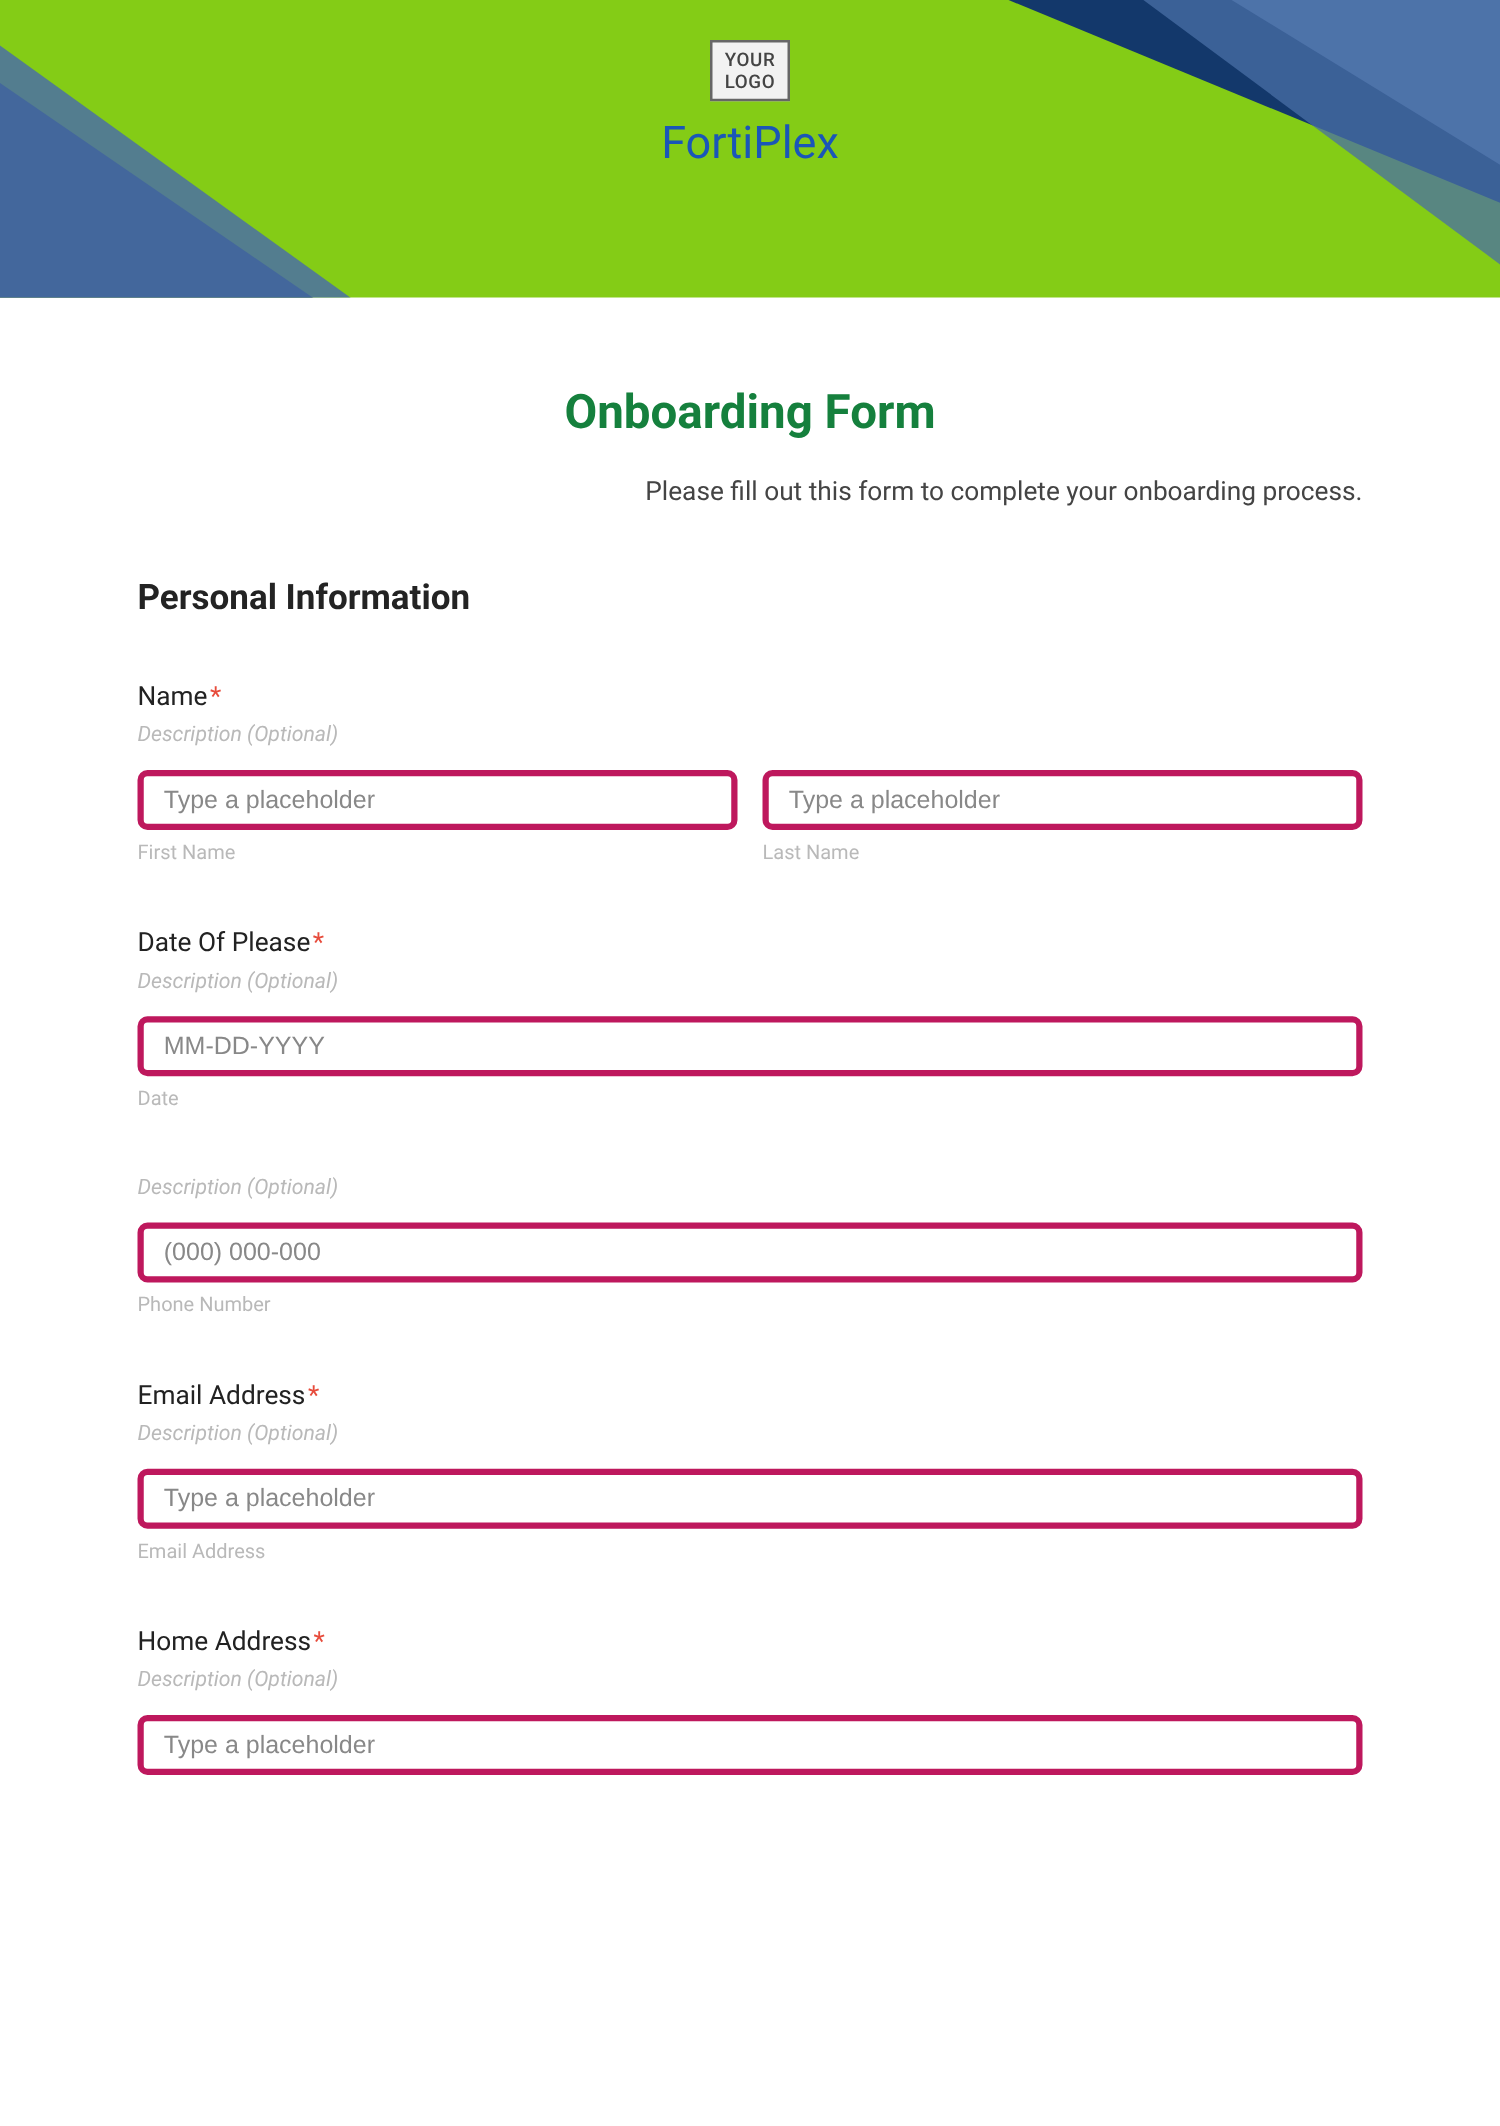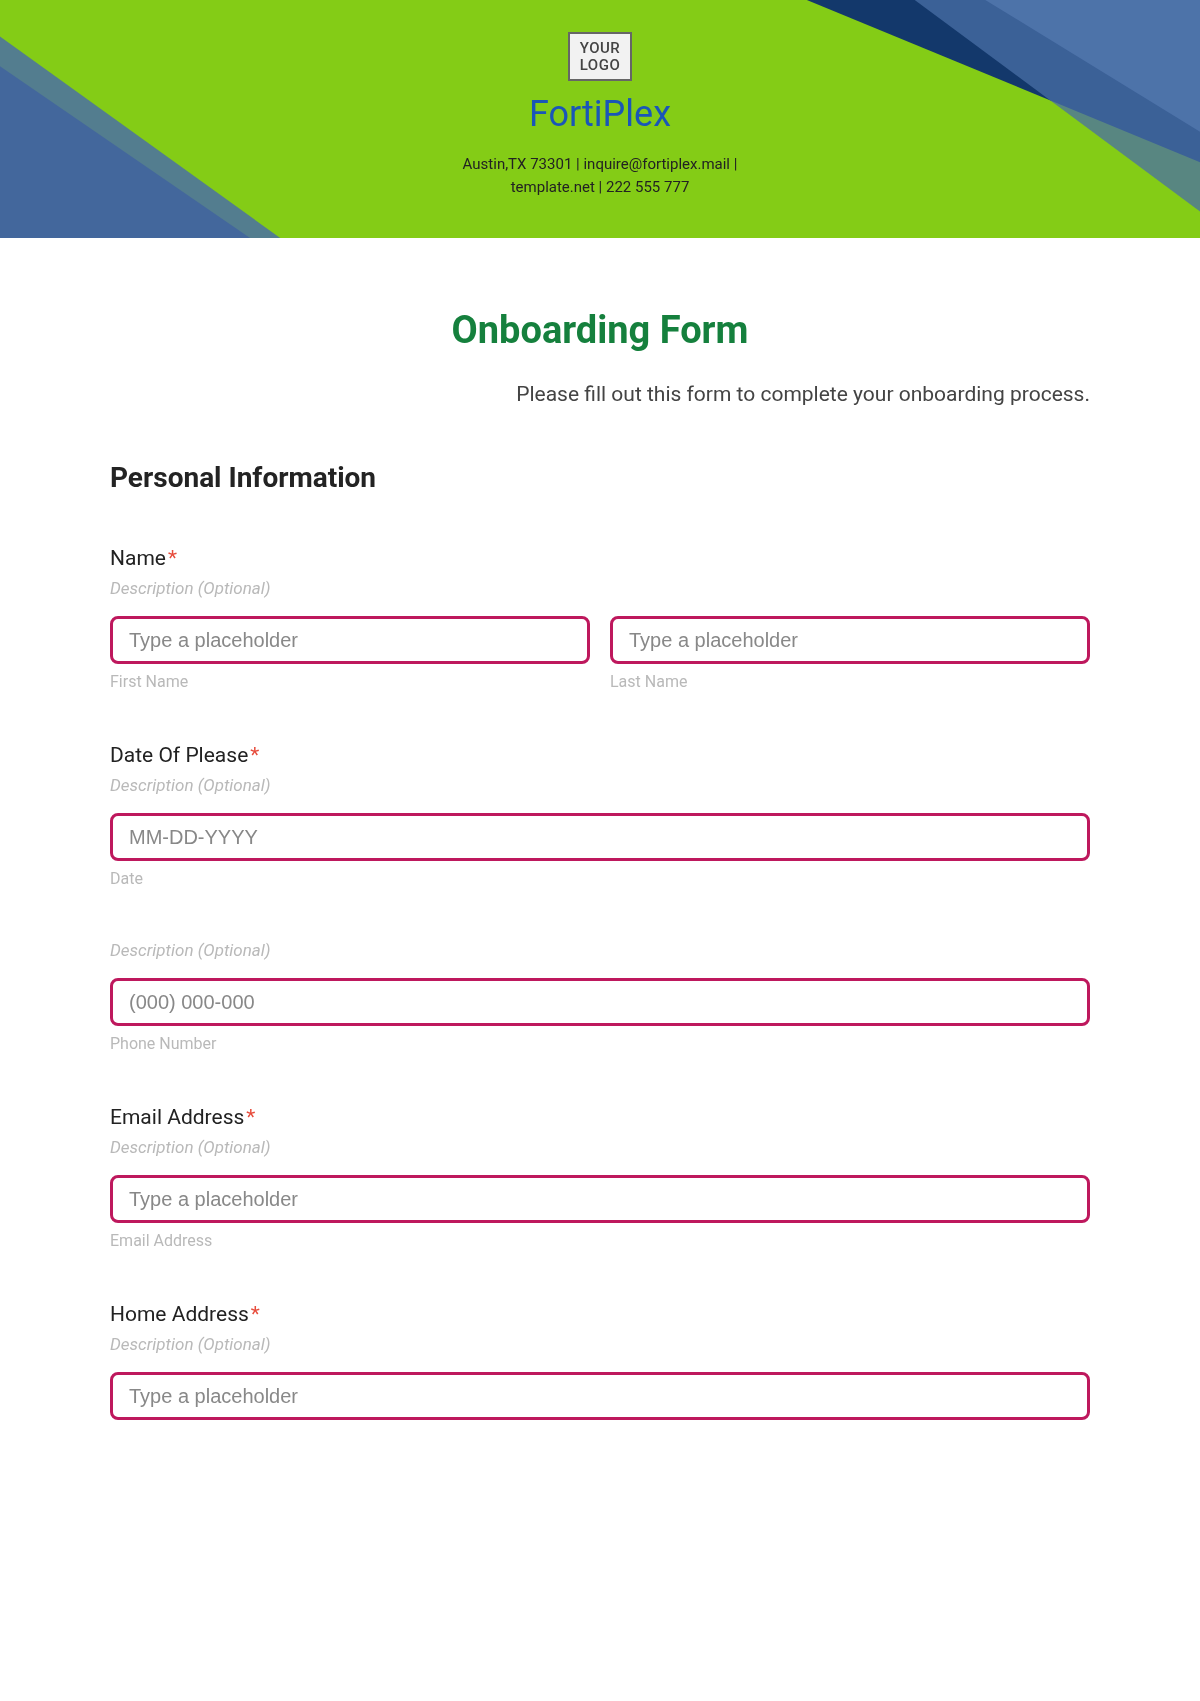"Austin,TX 73301 | inquire@fortiplex.mail" div.contact-line { html: <div> <span>Austin,TX 73301 | inquire@fortiplex.mail |</span><br> <span>template.net | 222 555 777</span> </div> -> none }
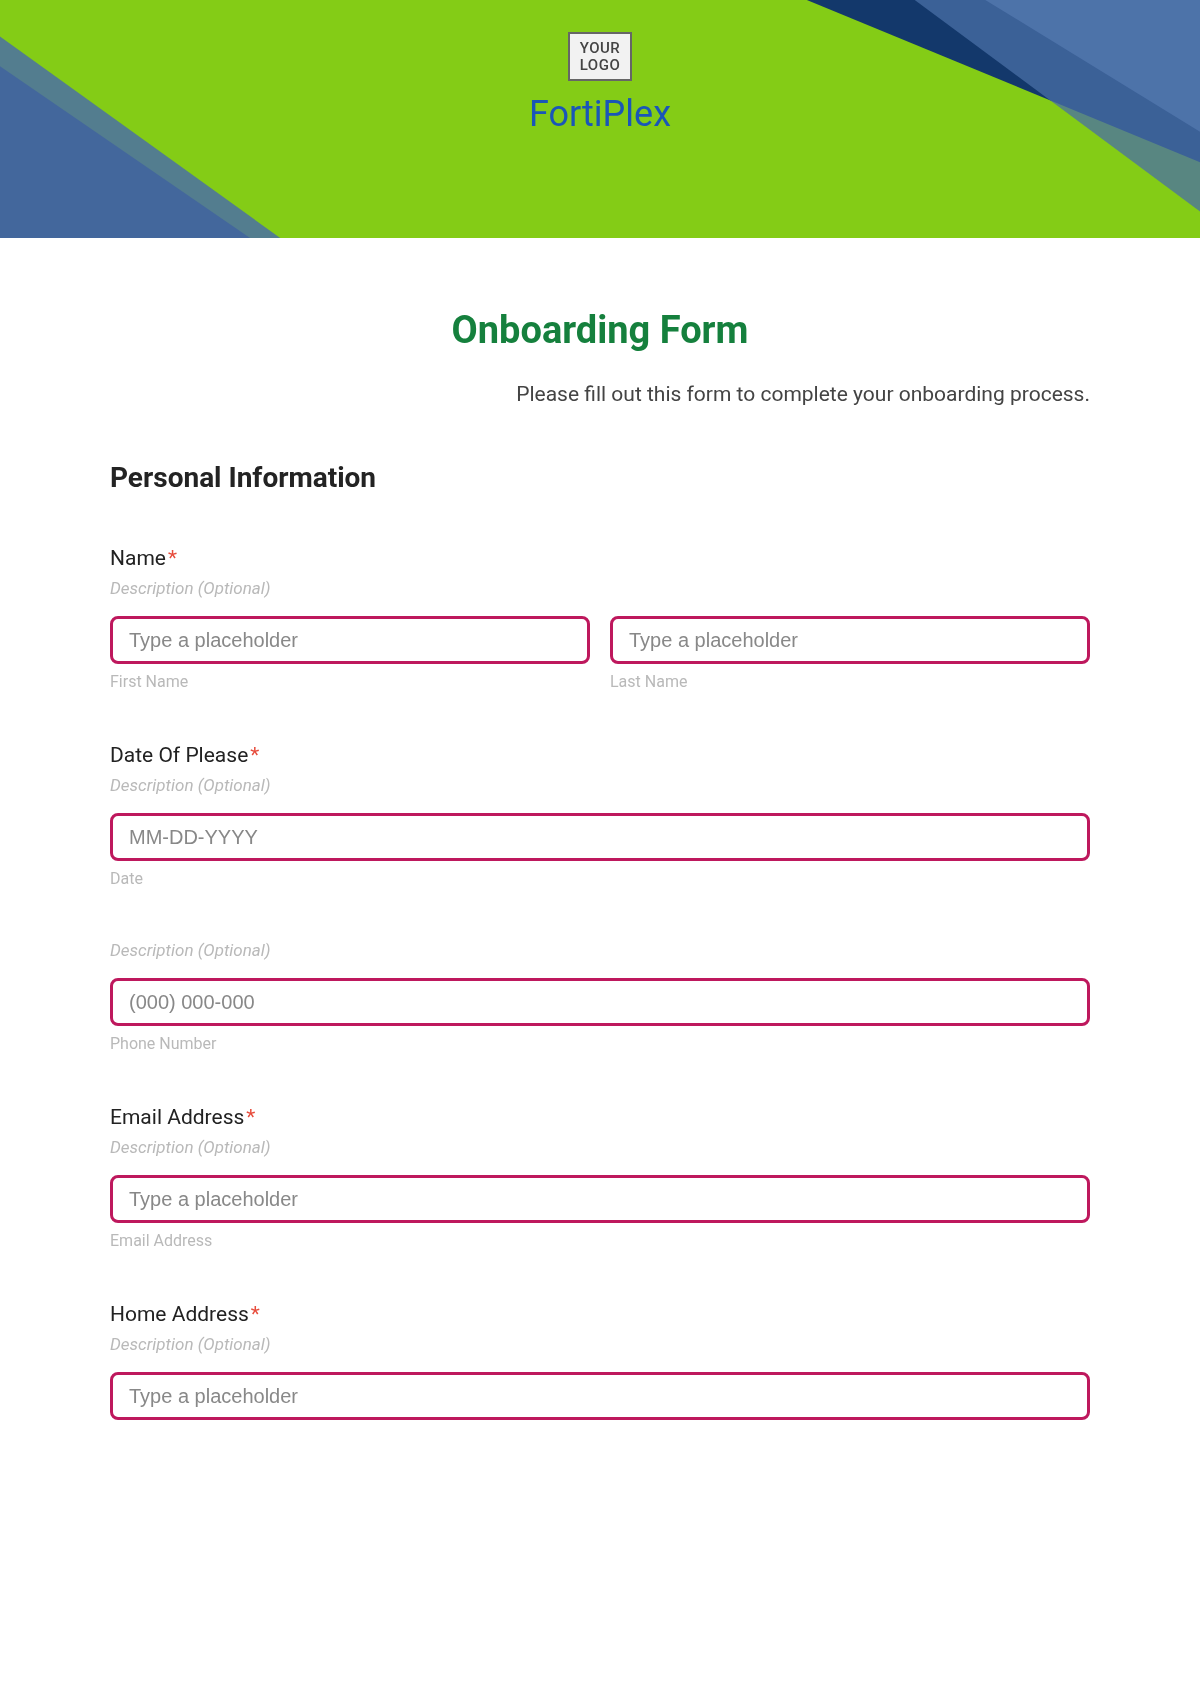"Type a placeholder" .input { border: 3px solid #be185d -> 5px solid #be185d }
